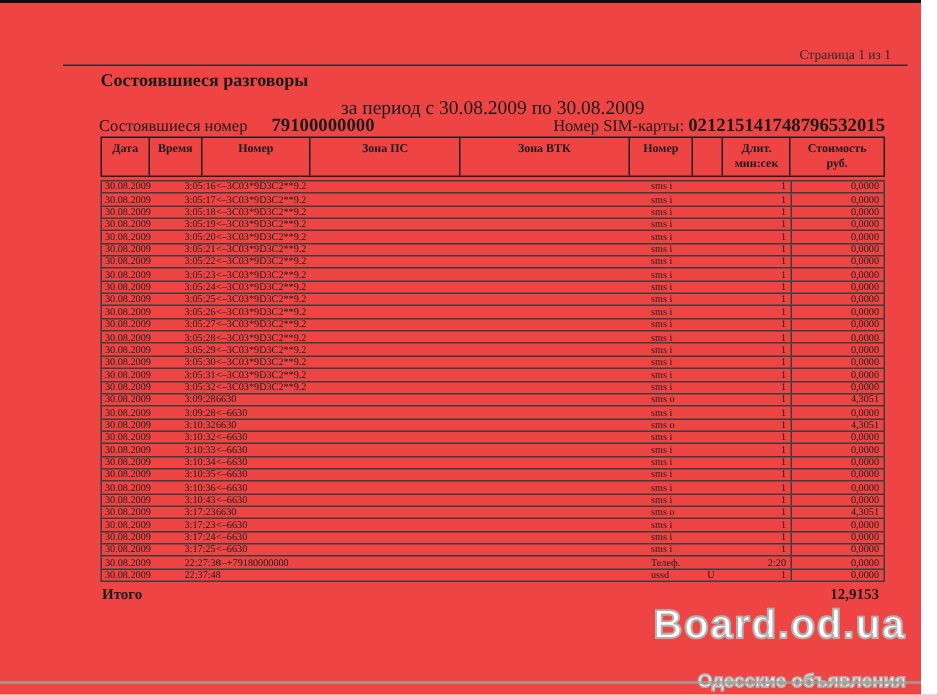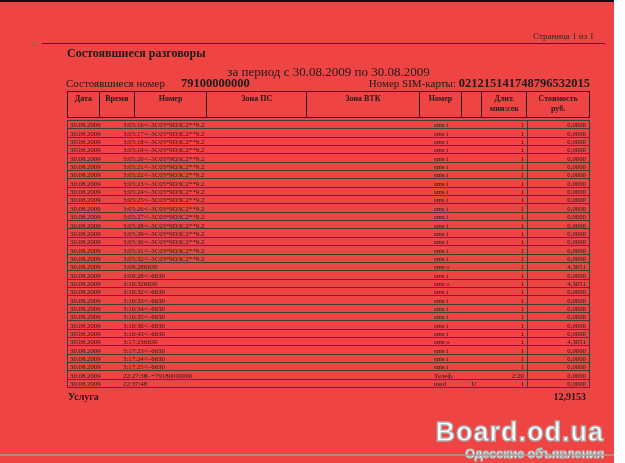"Услуга" span { text: Услуга -> Итого }
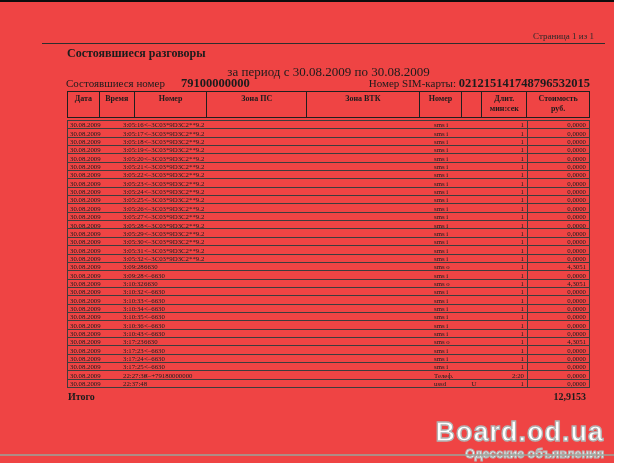"Одесские объявления" .wm2 { margin-top: 2px -> 18px }
